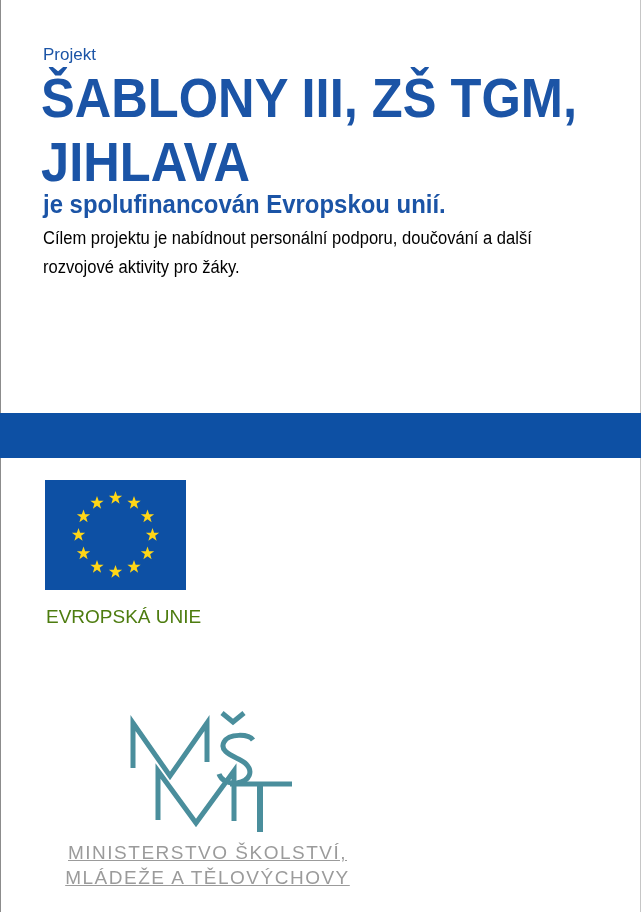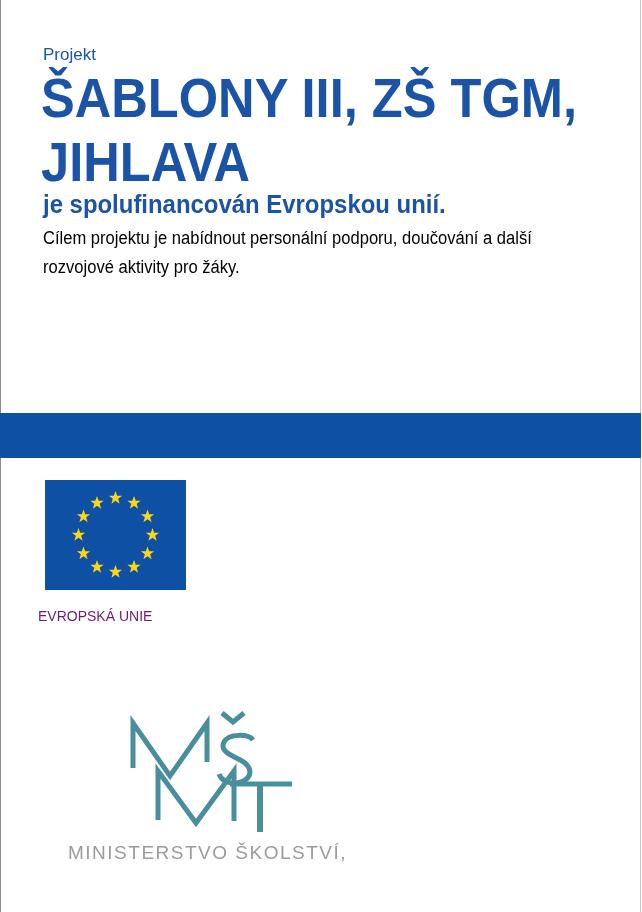"EVROPSKÁ UNIE" .eu-lines { color: #701a75 -> #4d7c0f; font-size: 14px -> 19px; left: 38px -> 46px }
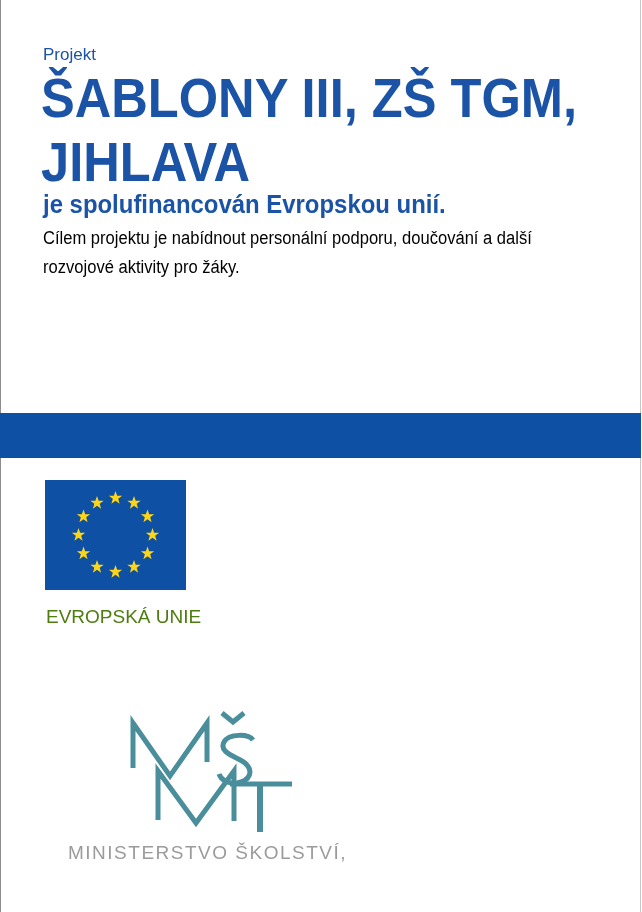"MINISTERSTVO ŠKOLSTVÍ," .ministry { text-decoration: none -> underline }
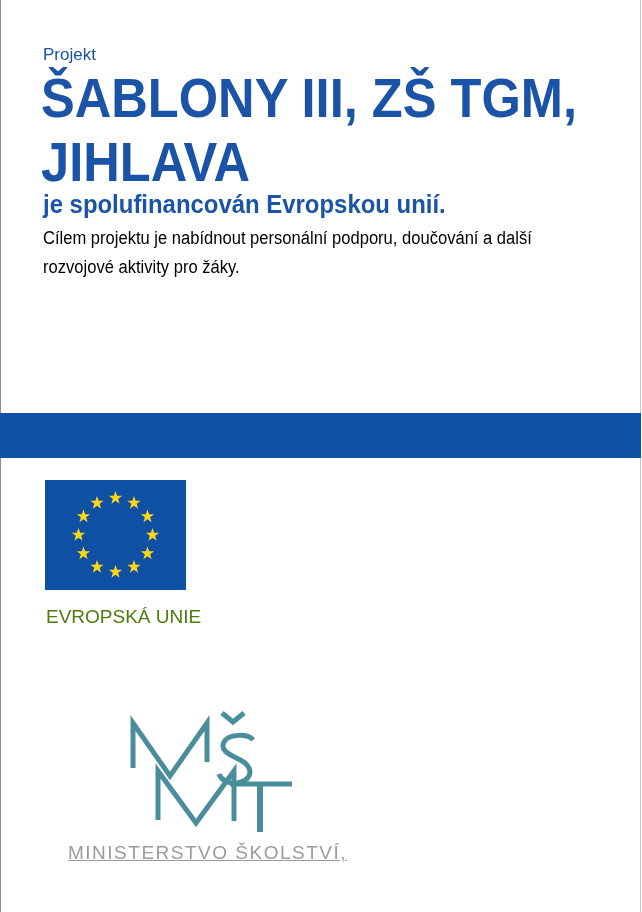"MLÁDEŽE A TĚLOVÝCHOVY" div.nowrap { html: none -> <div>MLÁDEŽE A TĚLOVÝCHOVY</div> }
